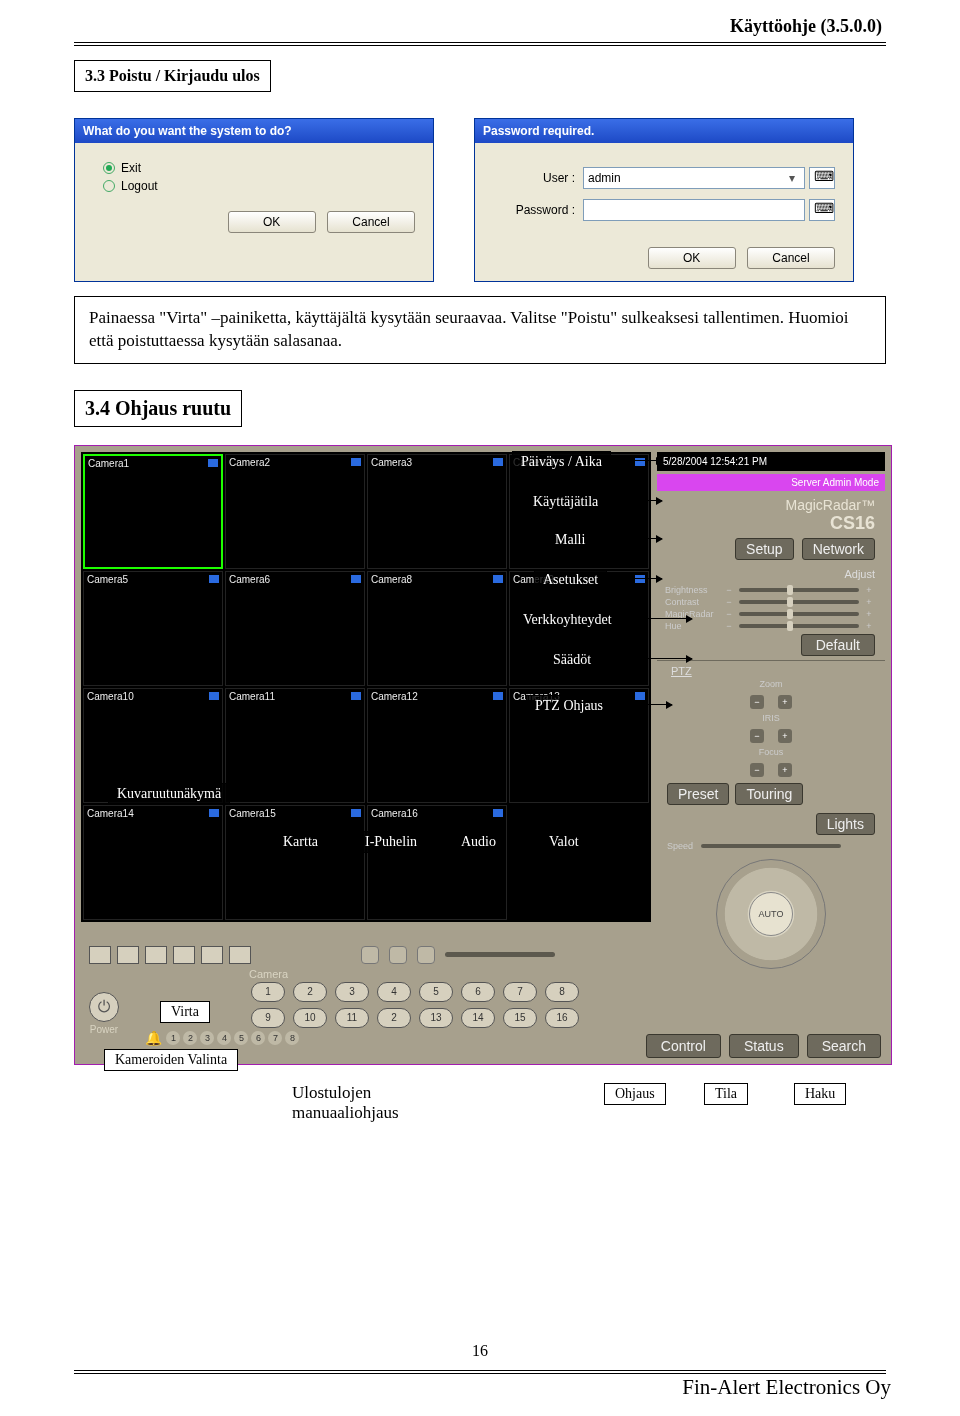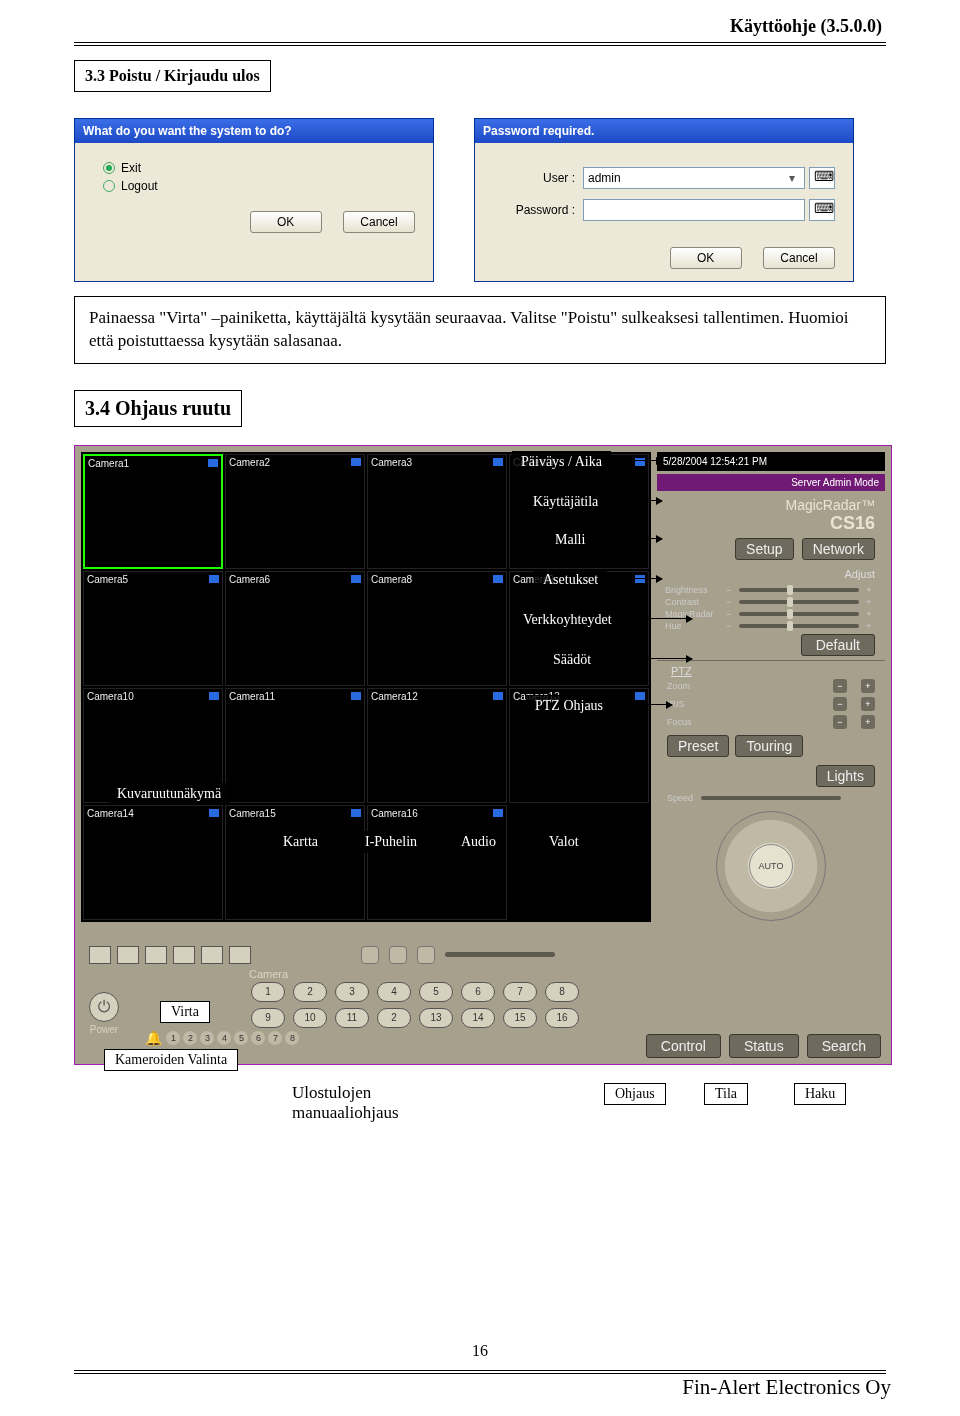"OK" .xp-btn { margin-left: 18px -> 8px; width: 72px -> 88px }
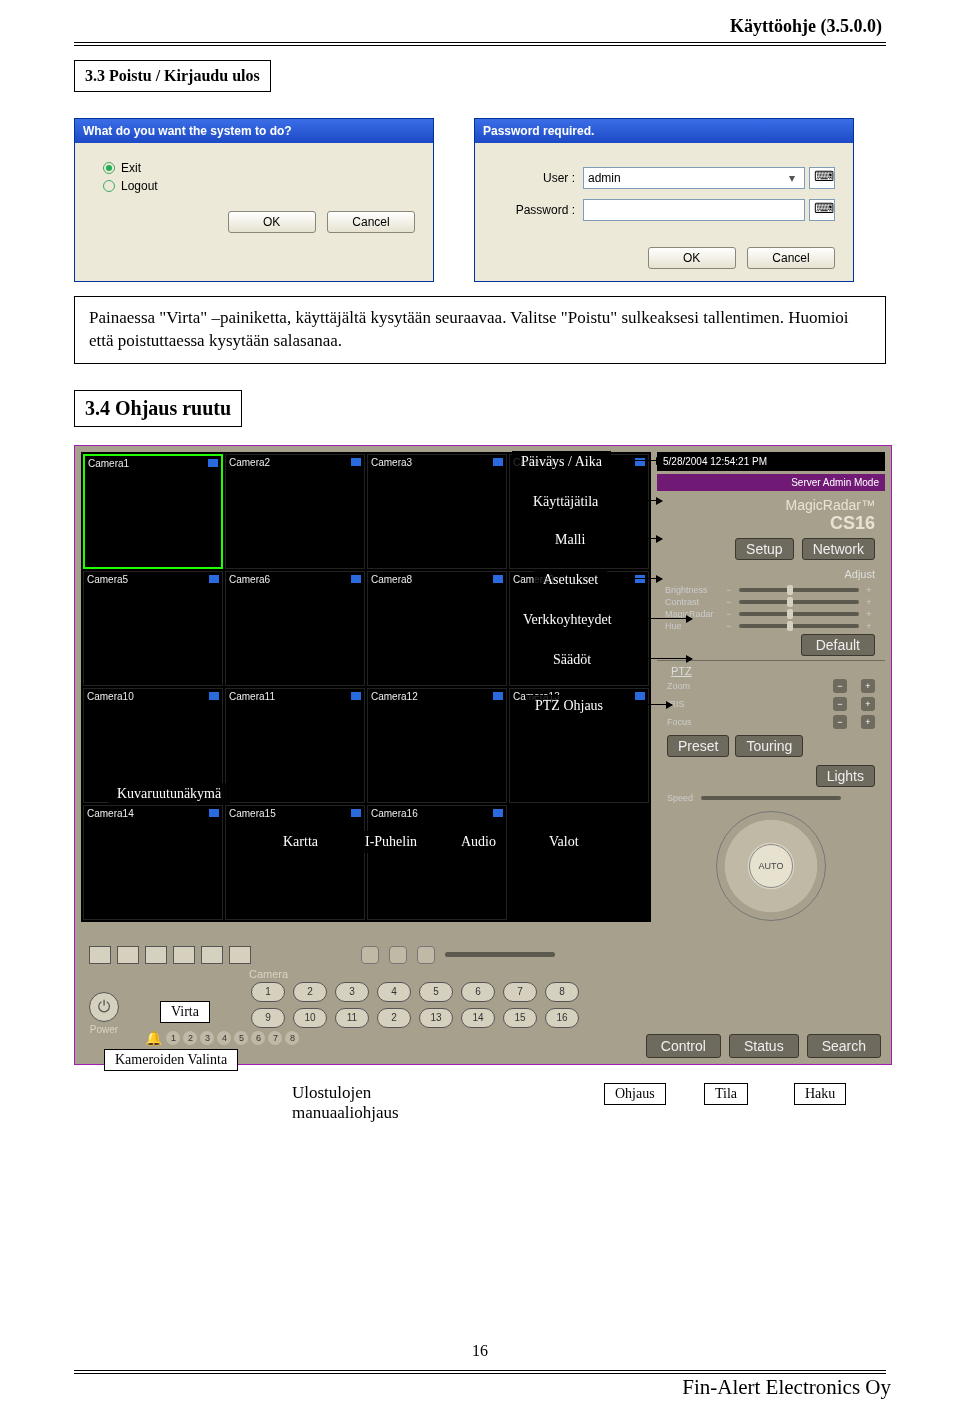"Server Admin Mode" .rp-mode { background: #701a75 -> #d946ef }
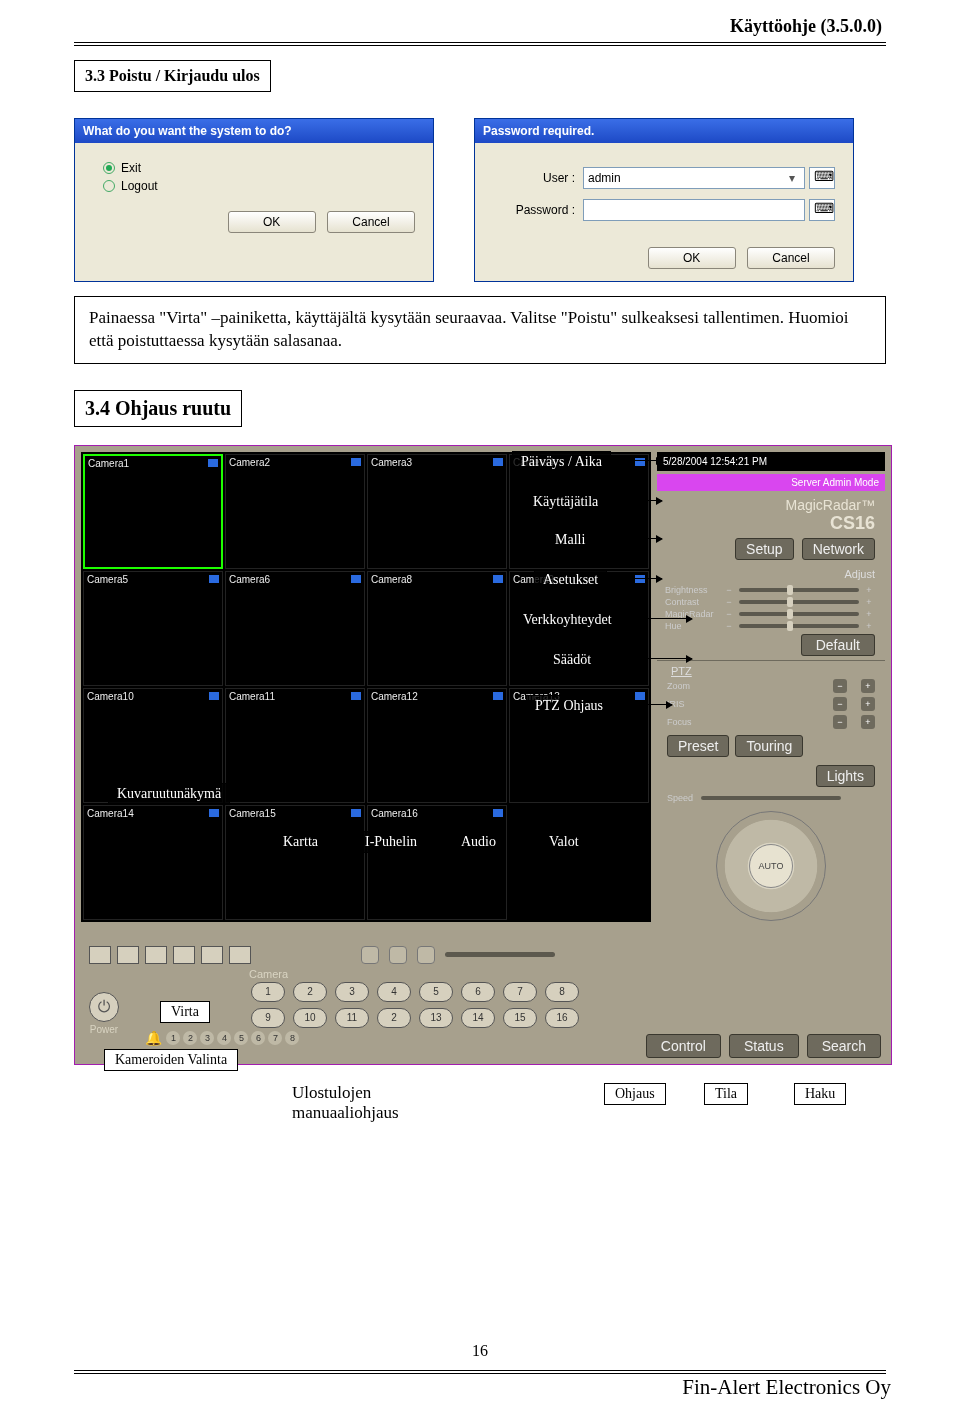"Zoom" .ptz-row { flex-direction: none -> column }
